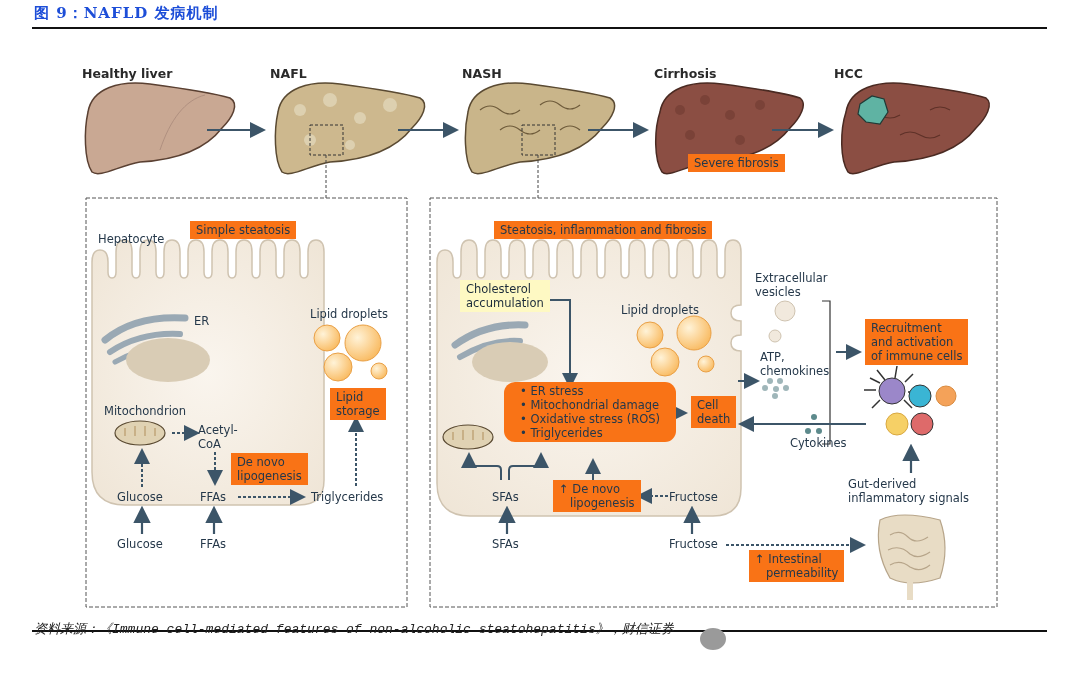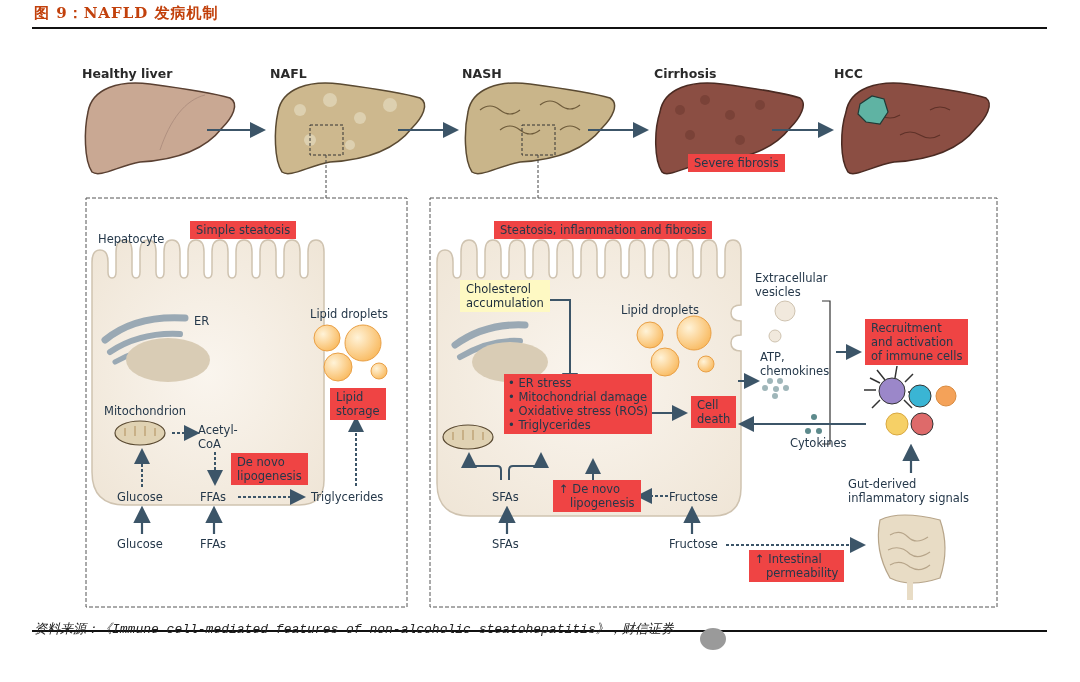"图 9：NAFLD 发病机制" .fig-title { color: #c2410c -> #1d4ed8 }
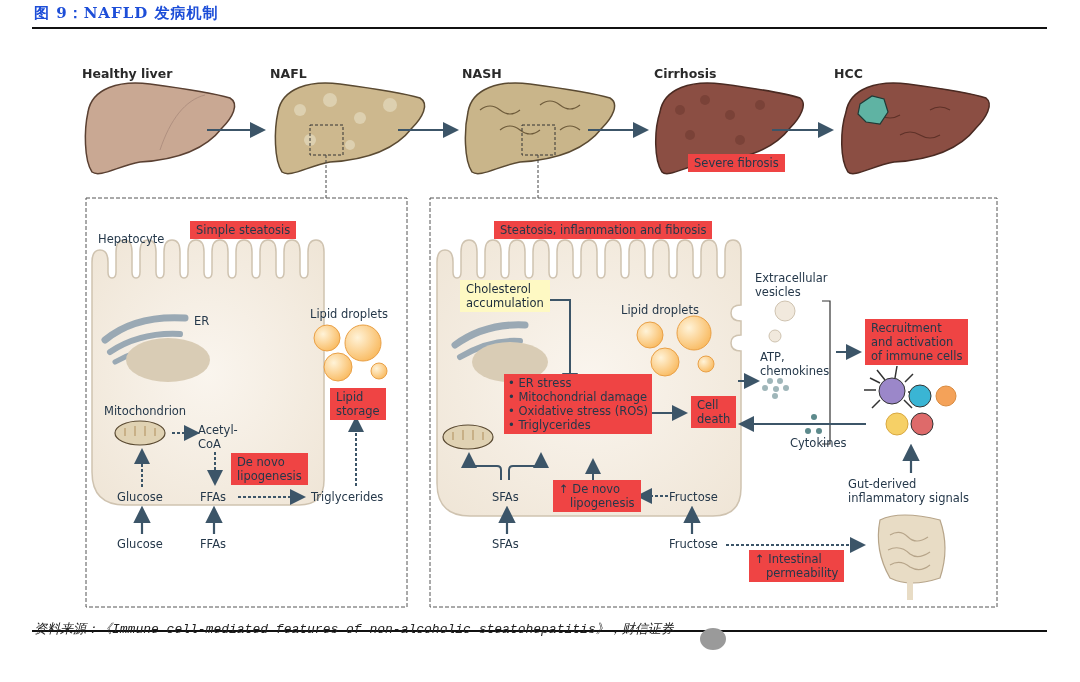"Severe fibrosis" .box { background: #ef4444 -> #f97316 }
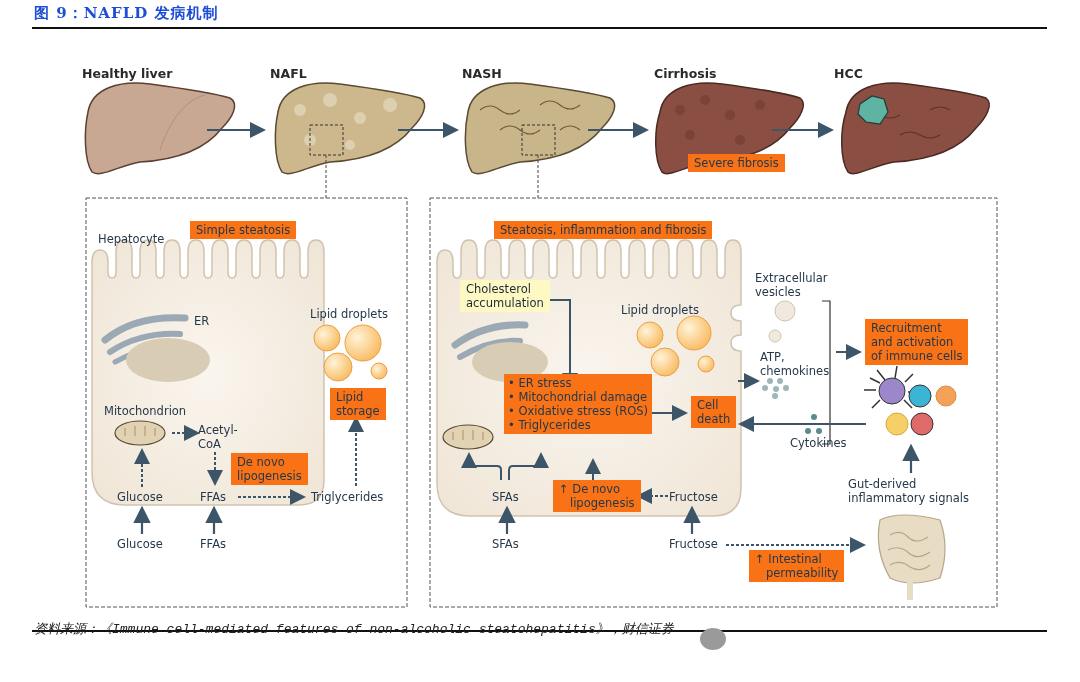"• ER stress" div.abs { border-radius: none -> 11px; padding: 2px 4px -> 2px 16px; top: 374px -> 382px }
